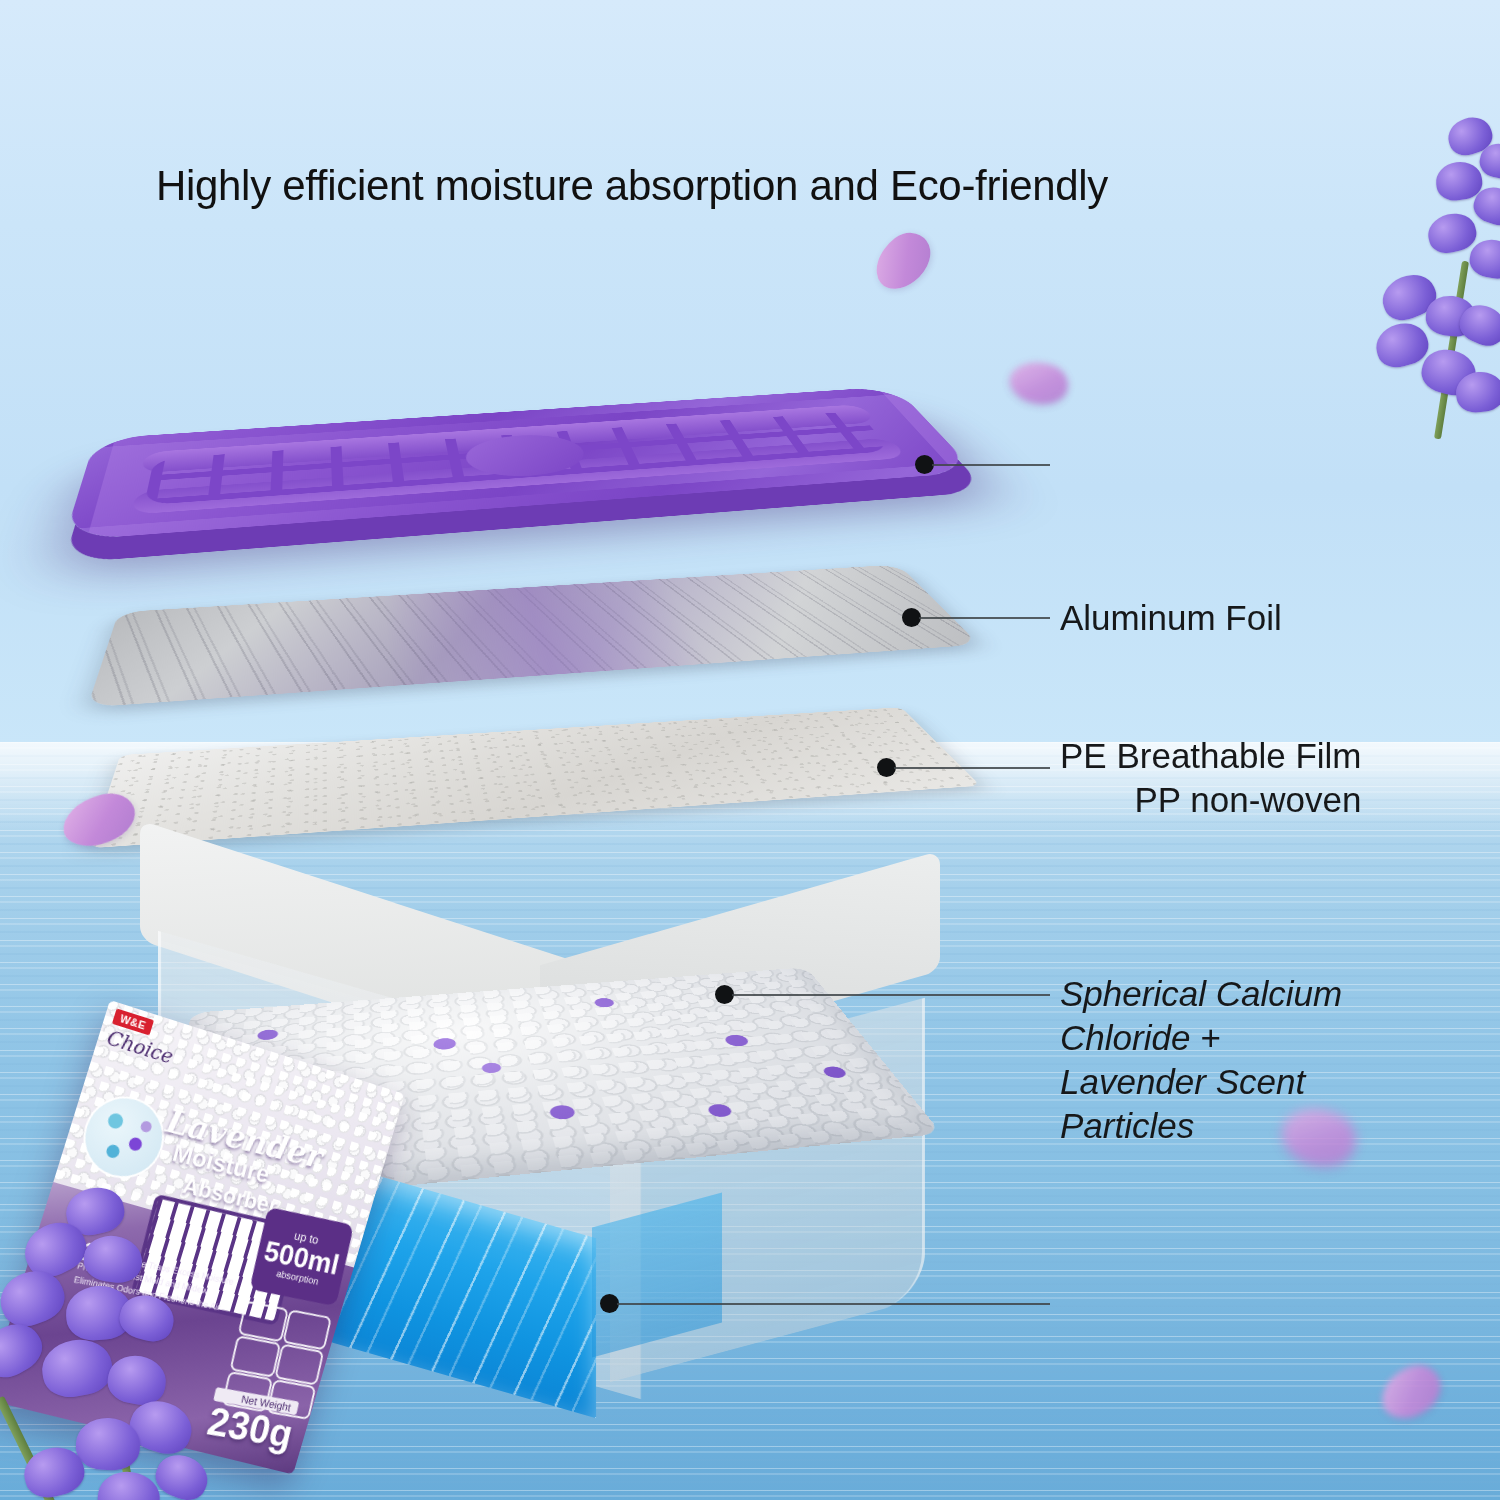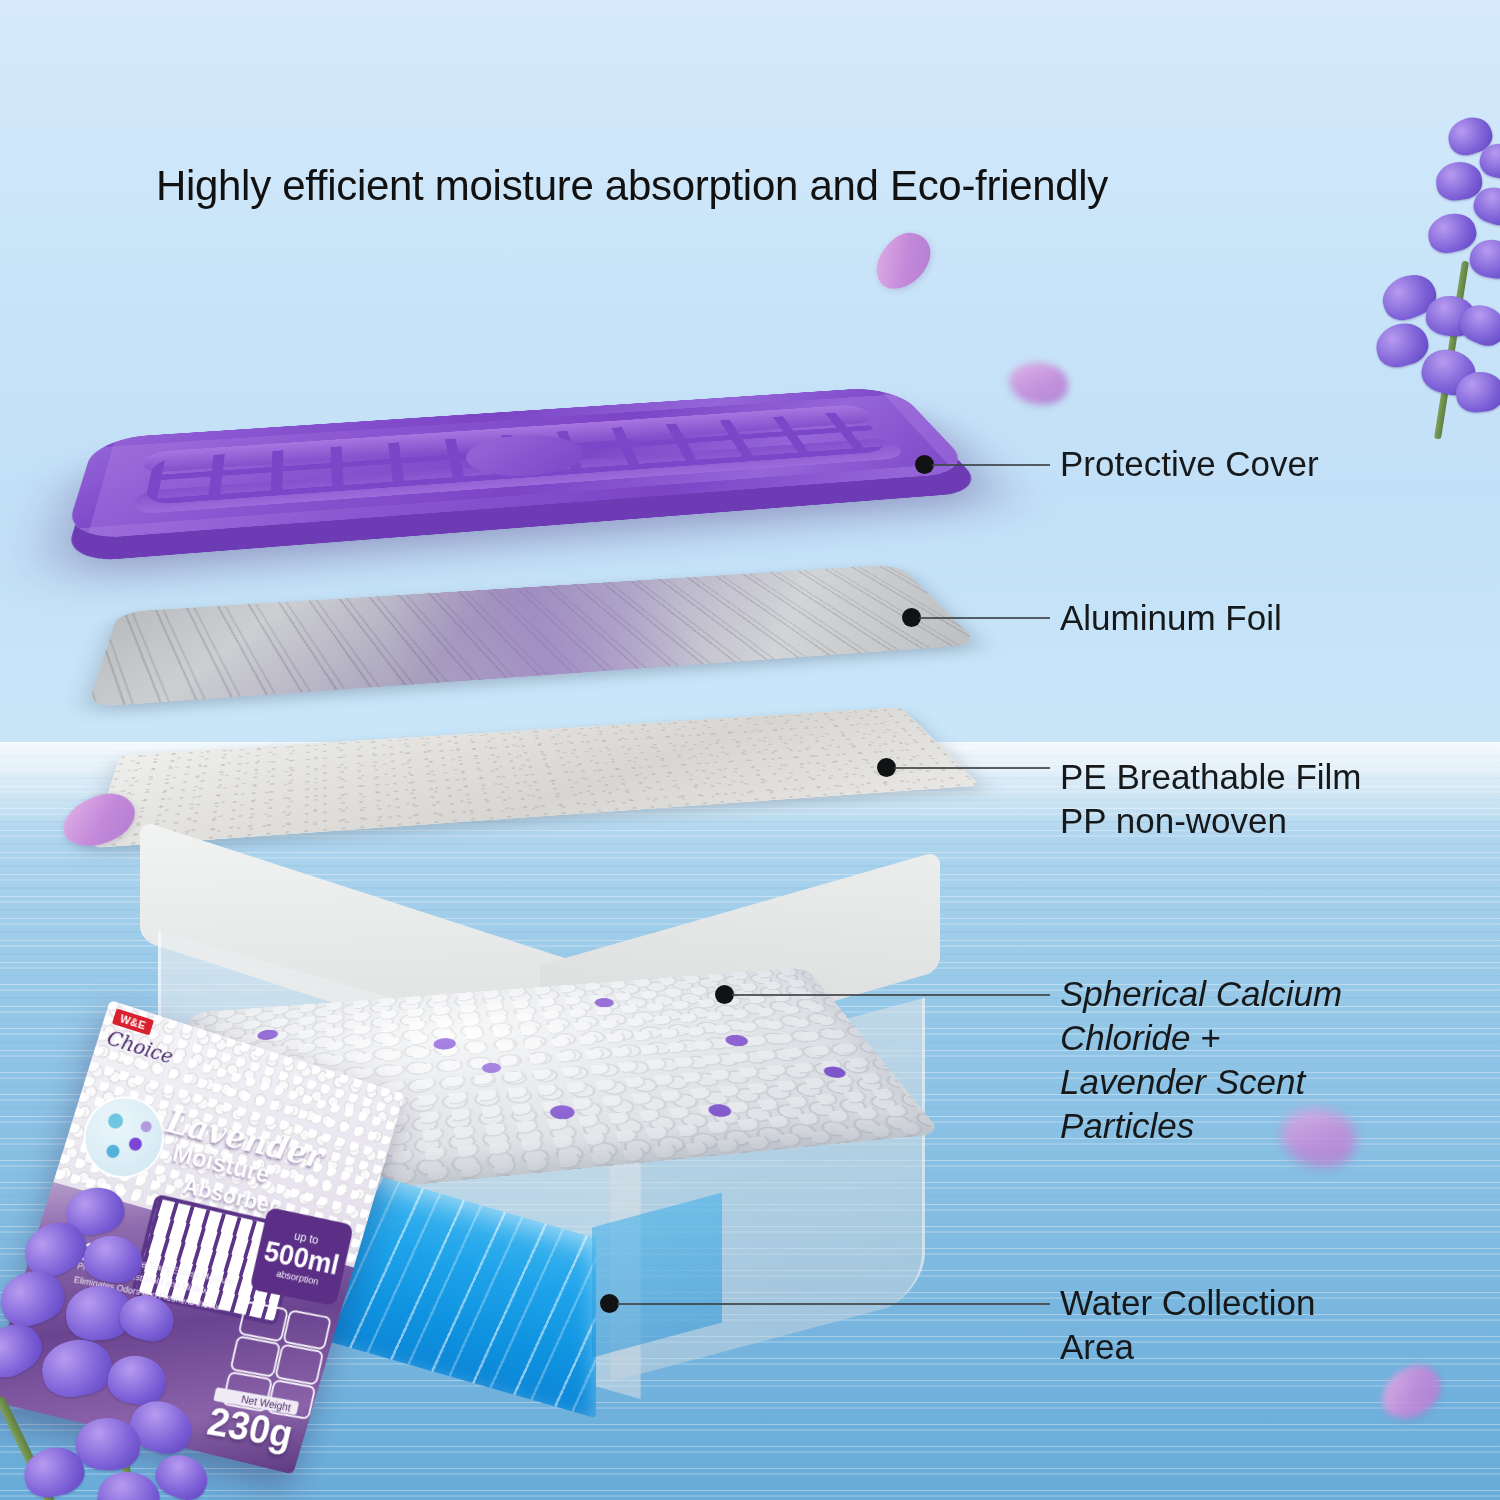"Protective Cover" div.callout { html: <div>Protective Cover</div> -> none }
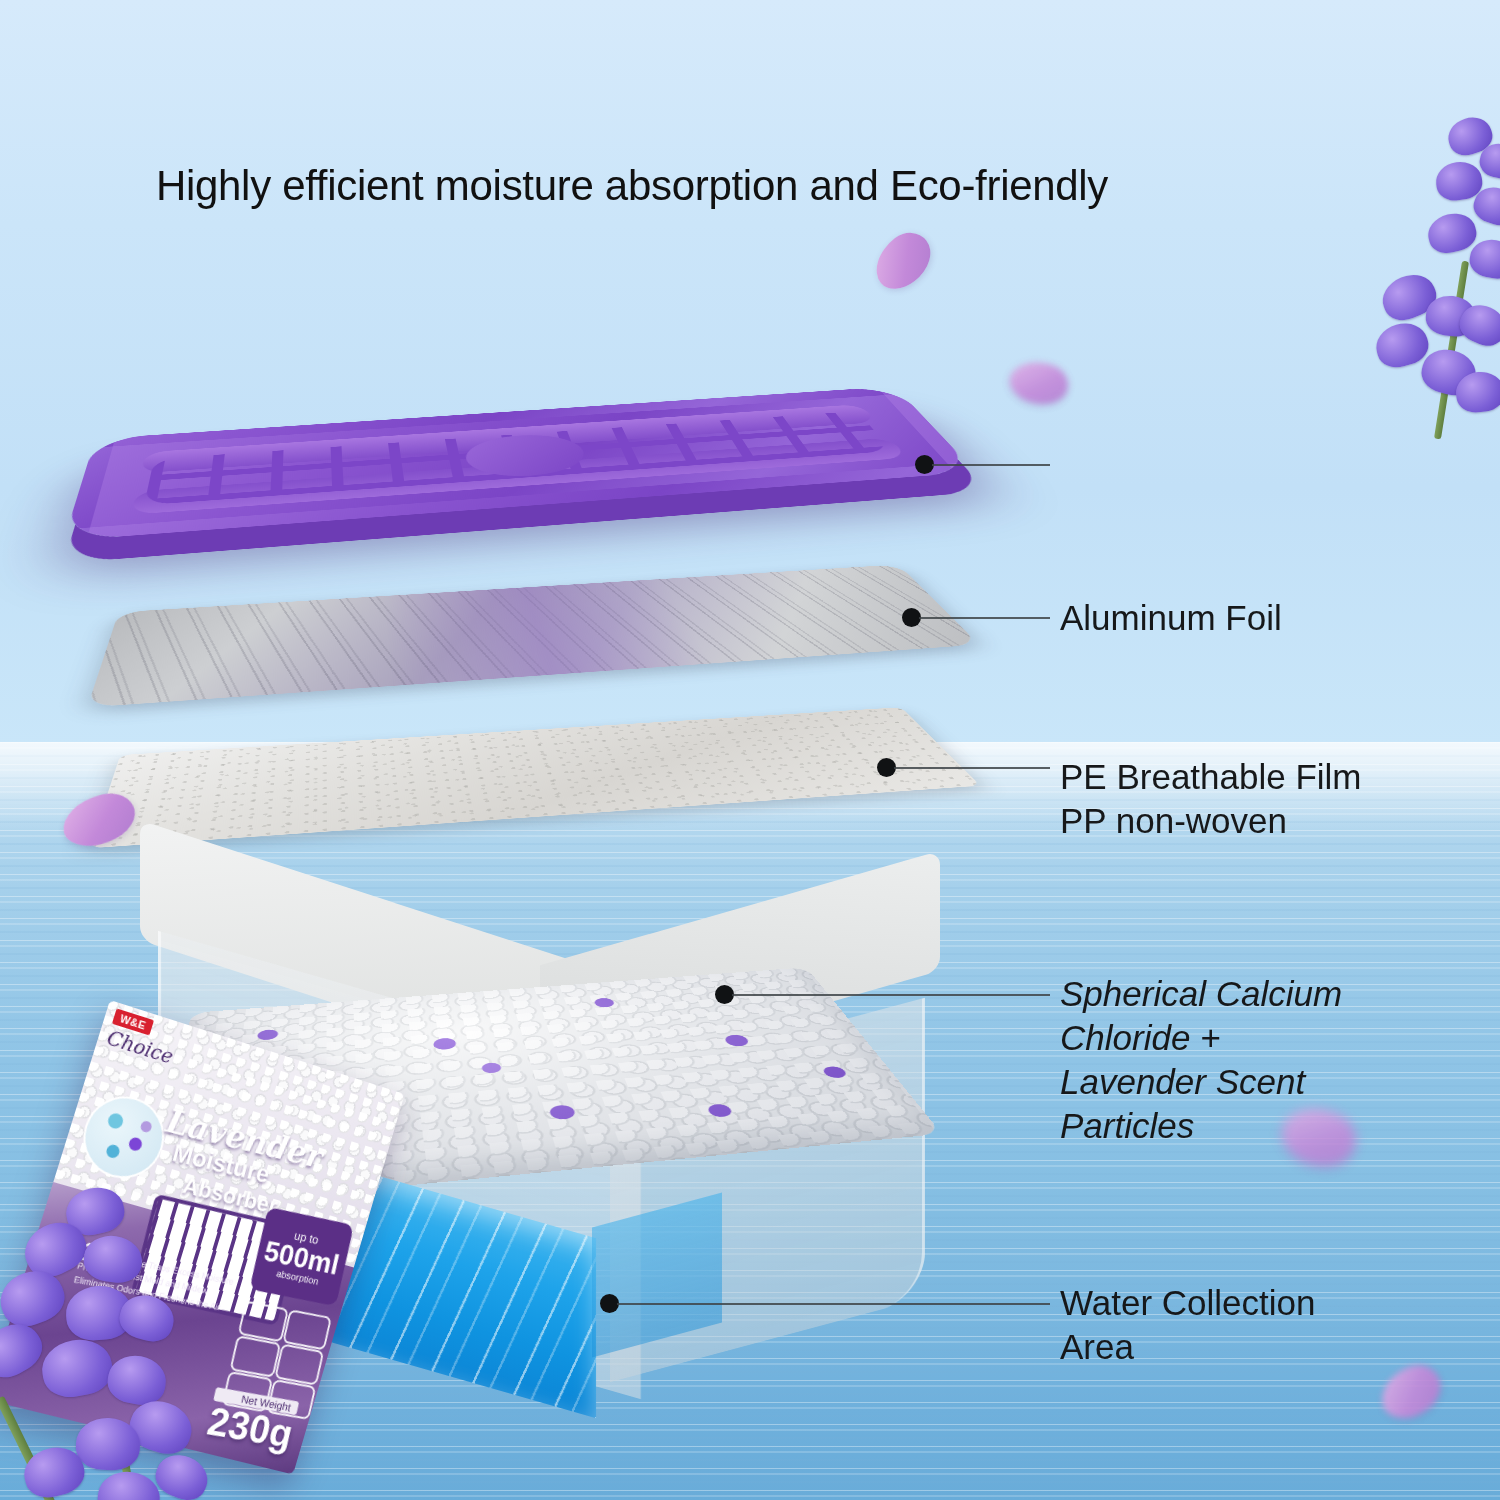"PE Breathable Film" div.callout { text-align: none -> right; top: 755px -> 734px }
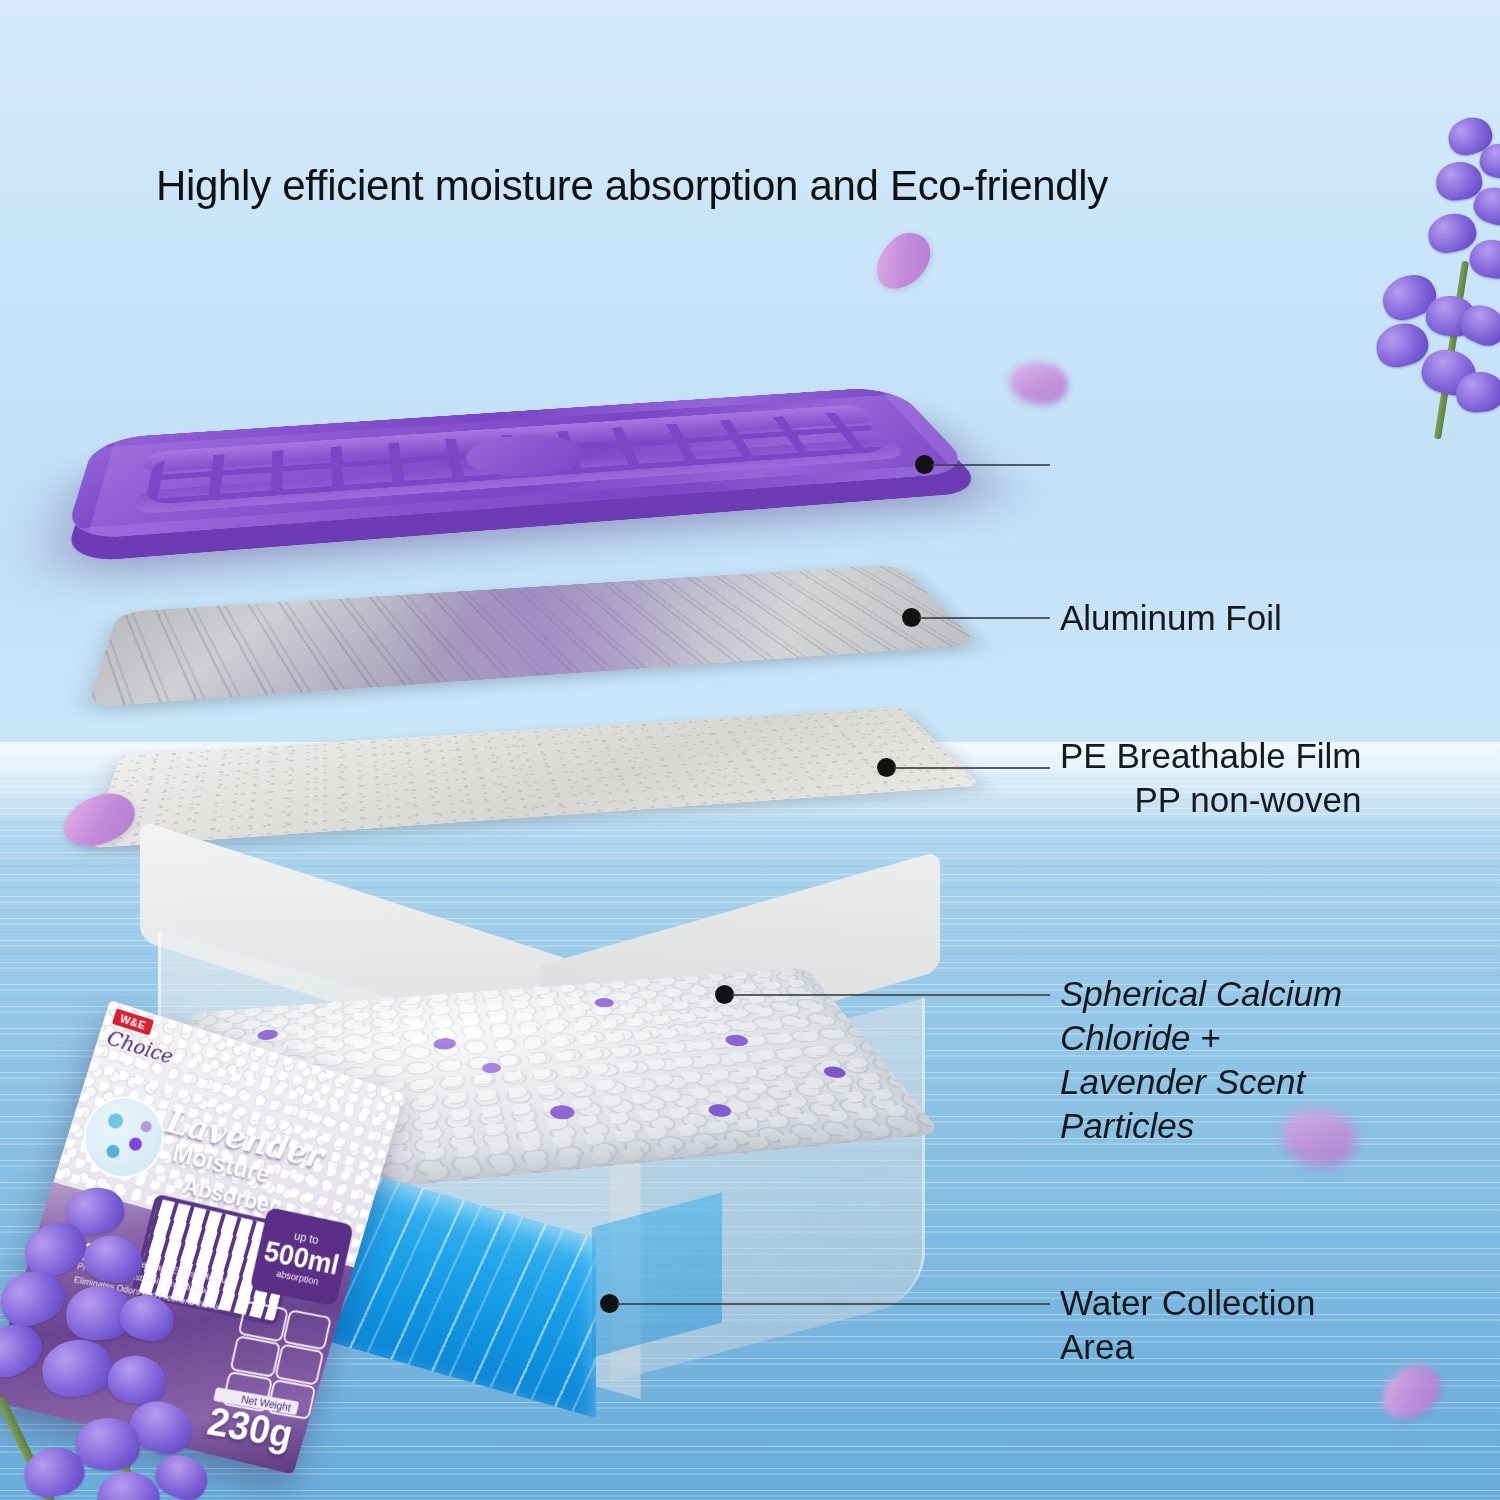"Water Collection" div.callout { html: <div>Water Collection Area</div> -> none }
